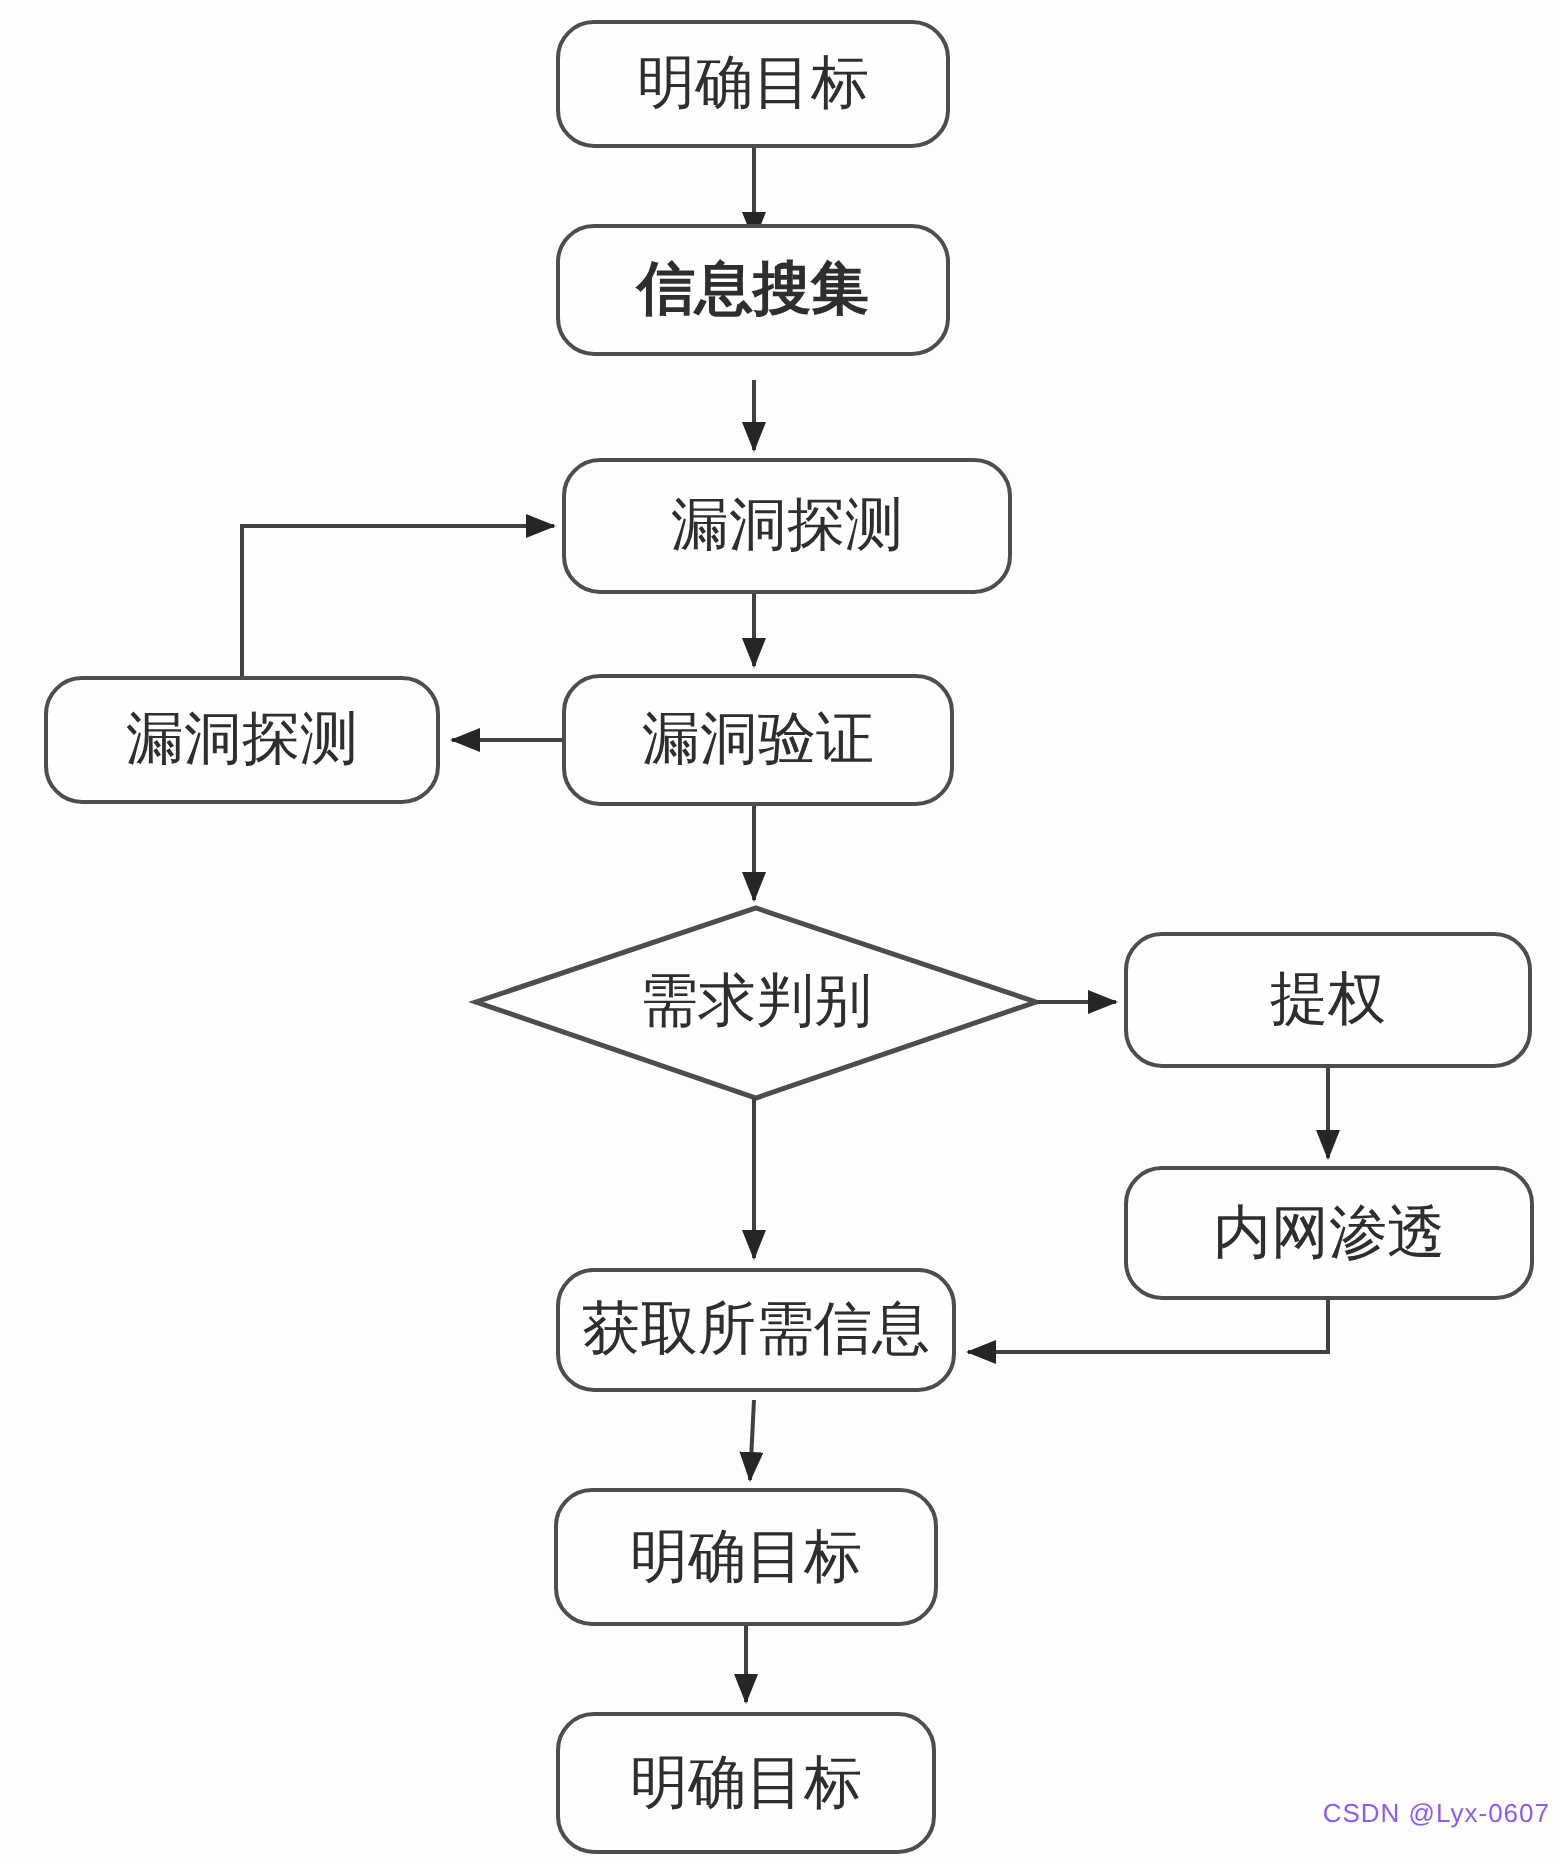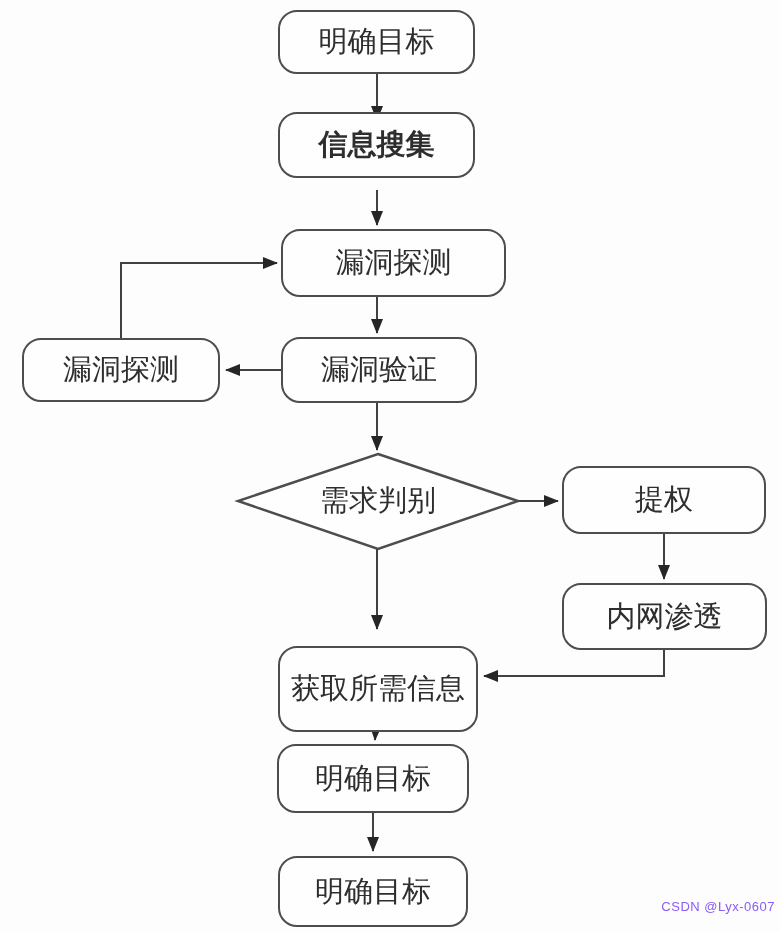"获取所需信息" #n-obtain-required-info { height: 86px -> 62px; margin-top: 12px -> none }
